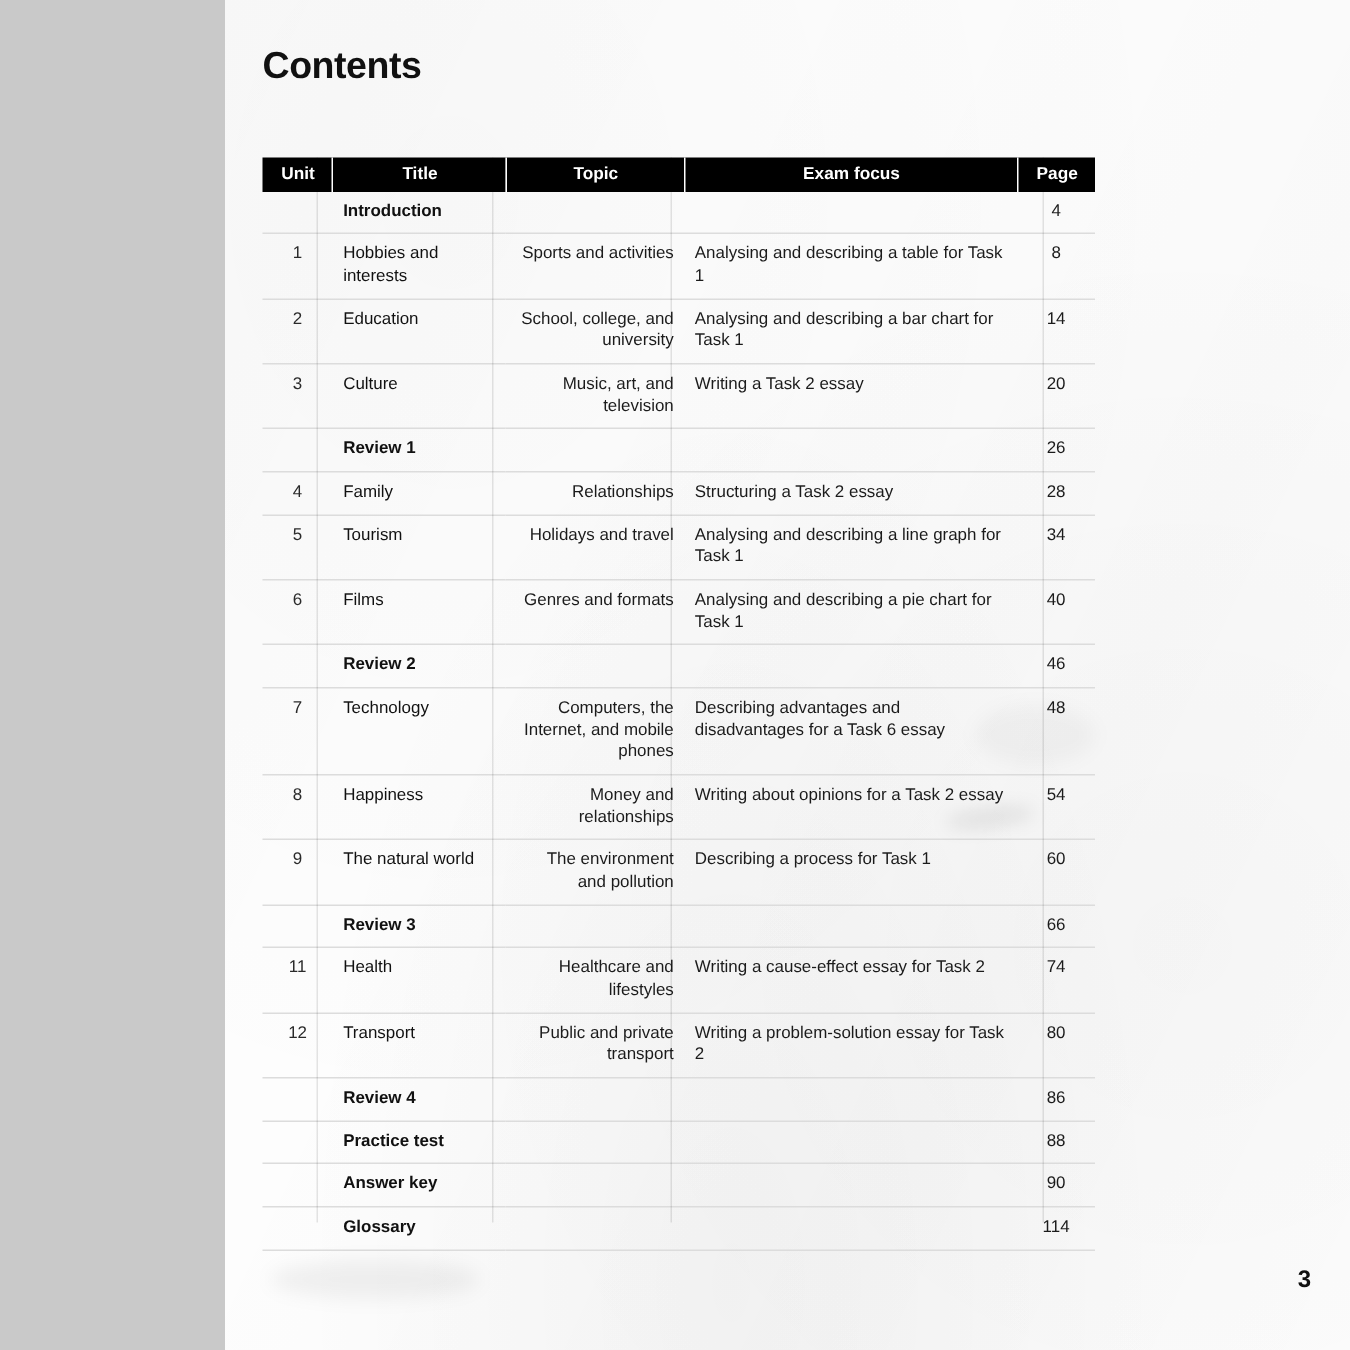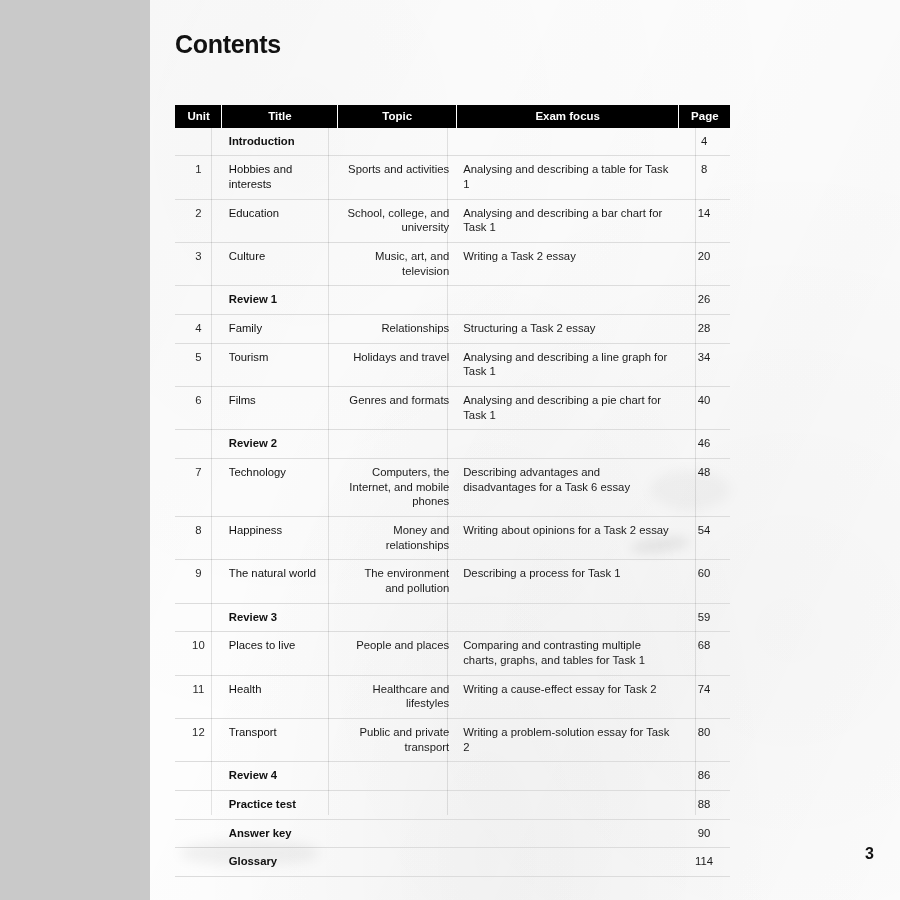"59" td.c-page { text: 59 -> 66 }
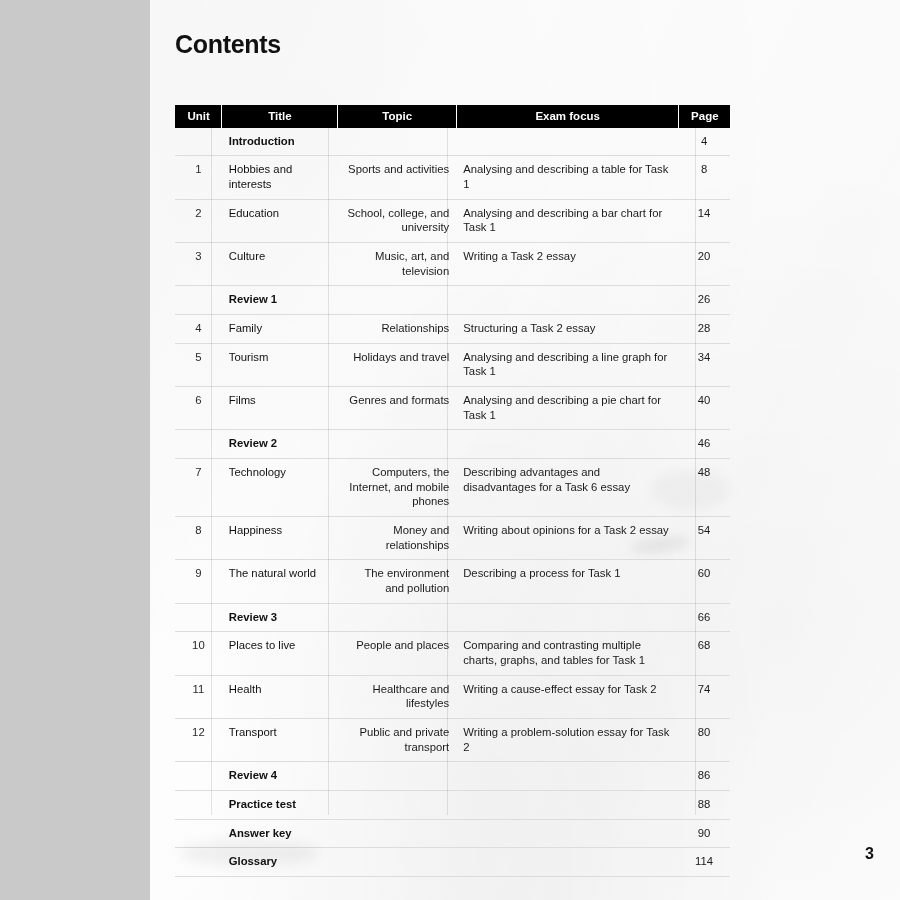"10" tr { html: <tr> <td>10</td> <td>Places to live</td> <td>People and places</td> <td>Comparing and contrasting multiple charts, graphs, and tables for Task 1</td> <td>68</td> </tr> -> none }
